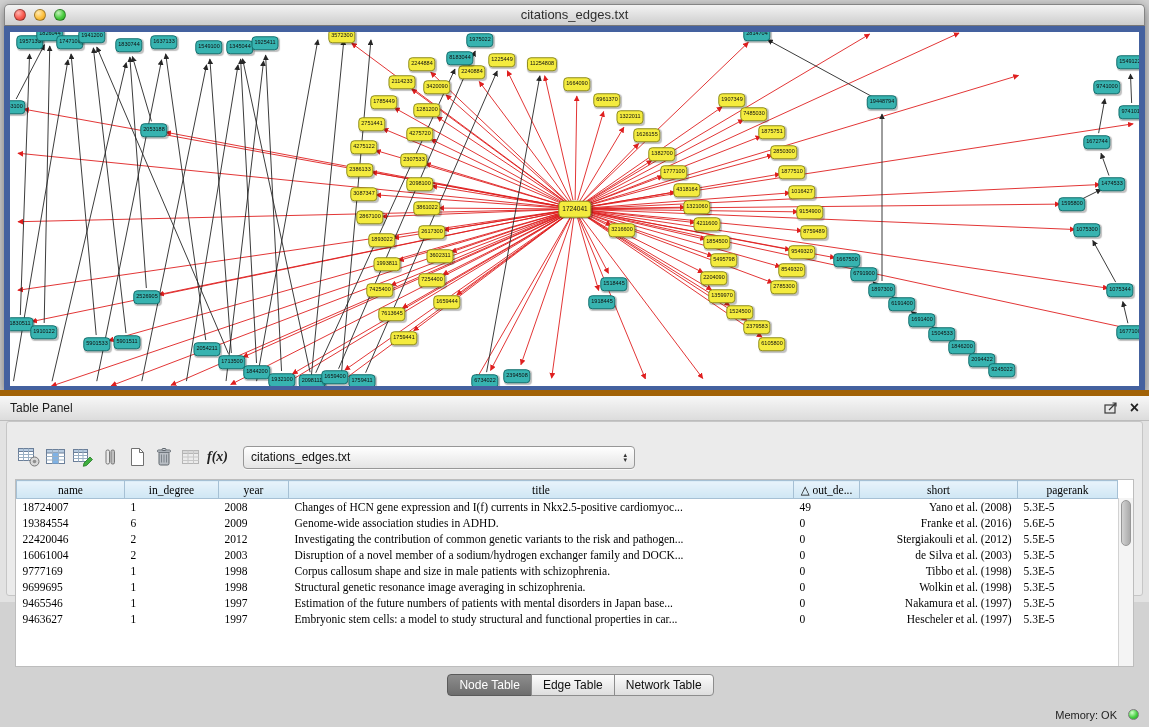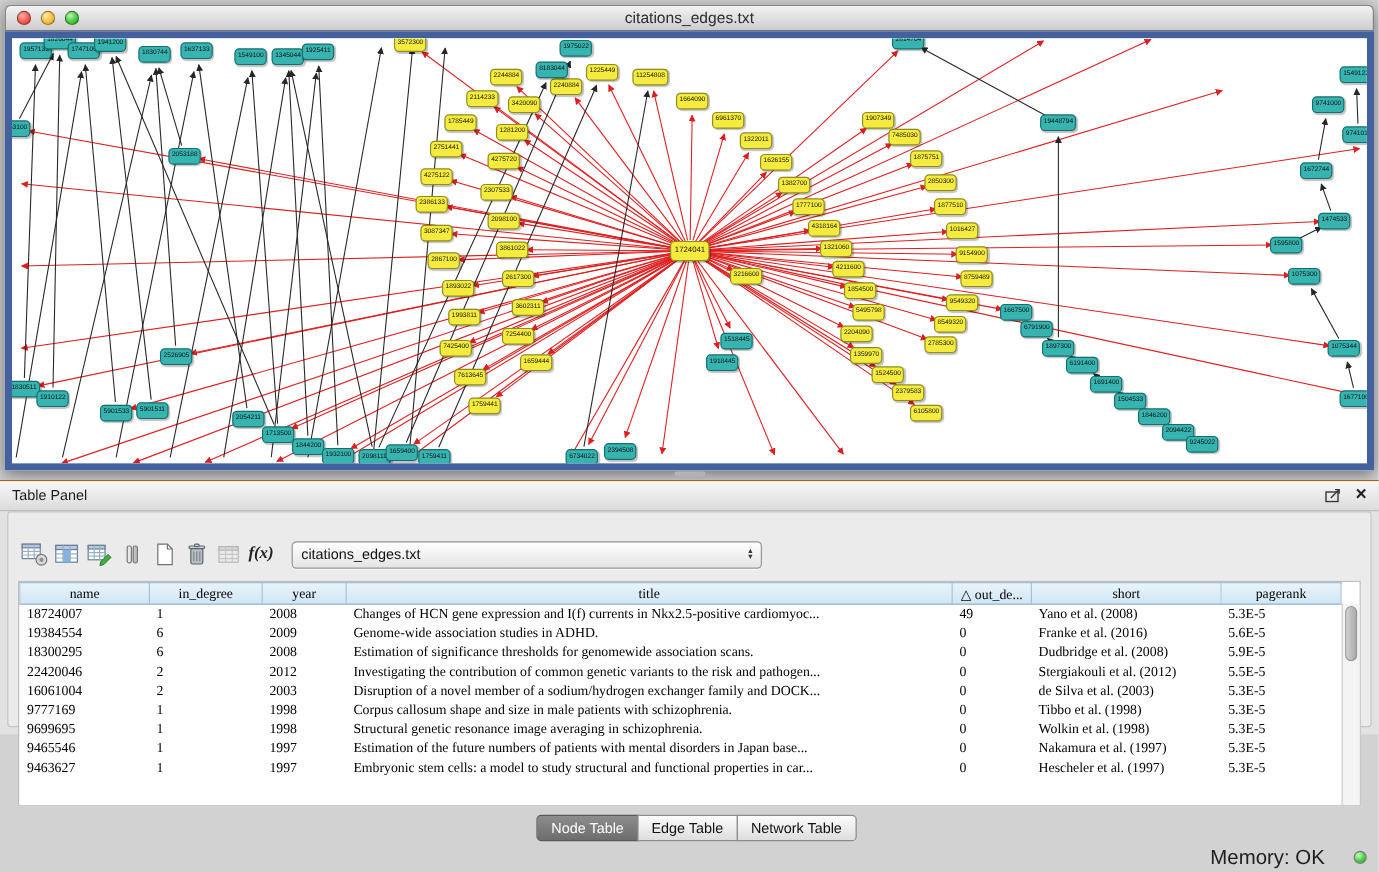"Table Panel" .table-panel { border-top: 1px solid #a16207 -> 6px solid #a16207; top: 400px -> 390px }
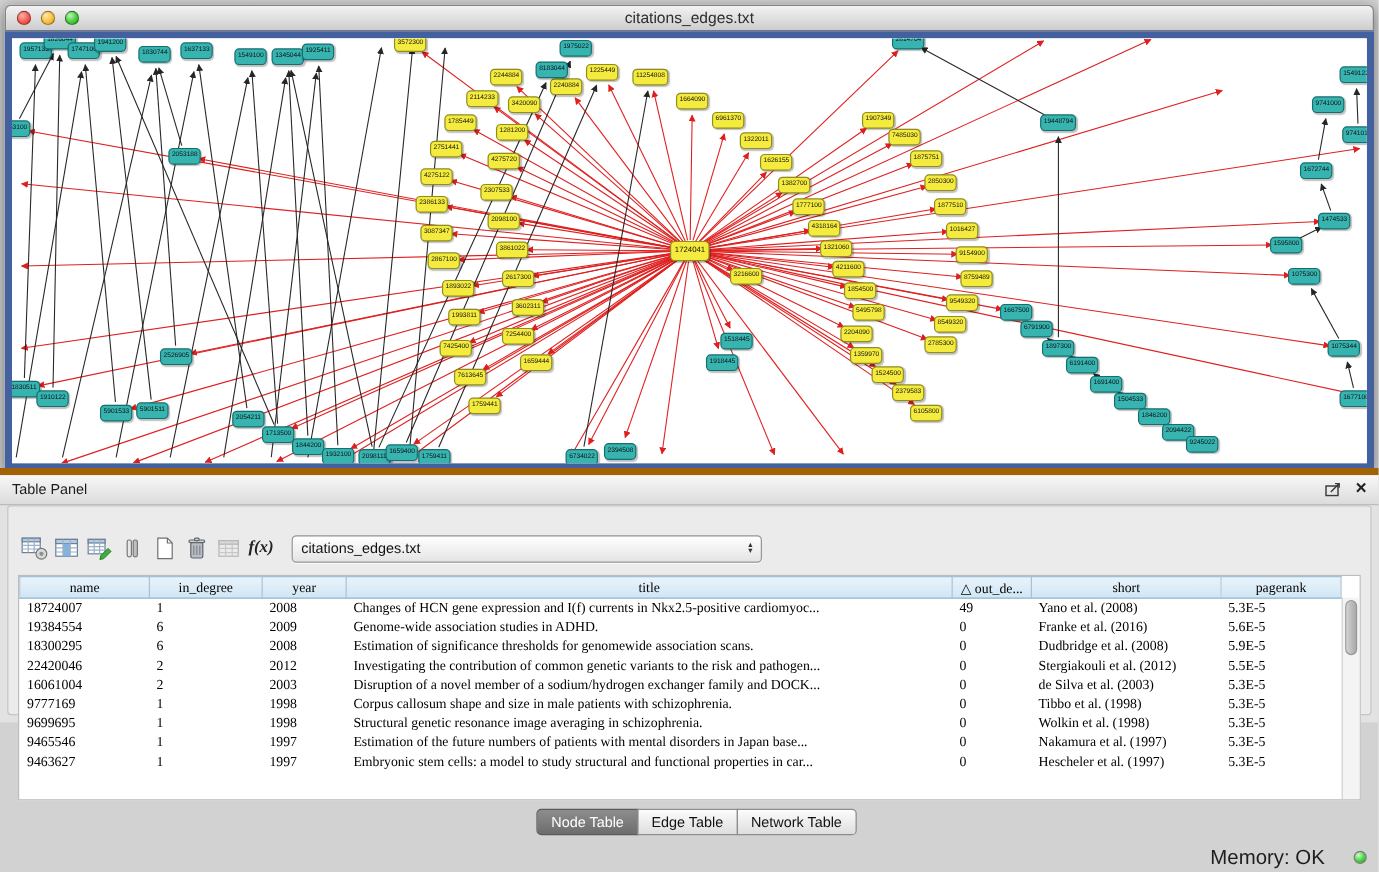"Yano et al. (2008)" td.c { text-align: left -> right }
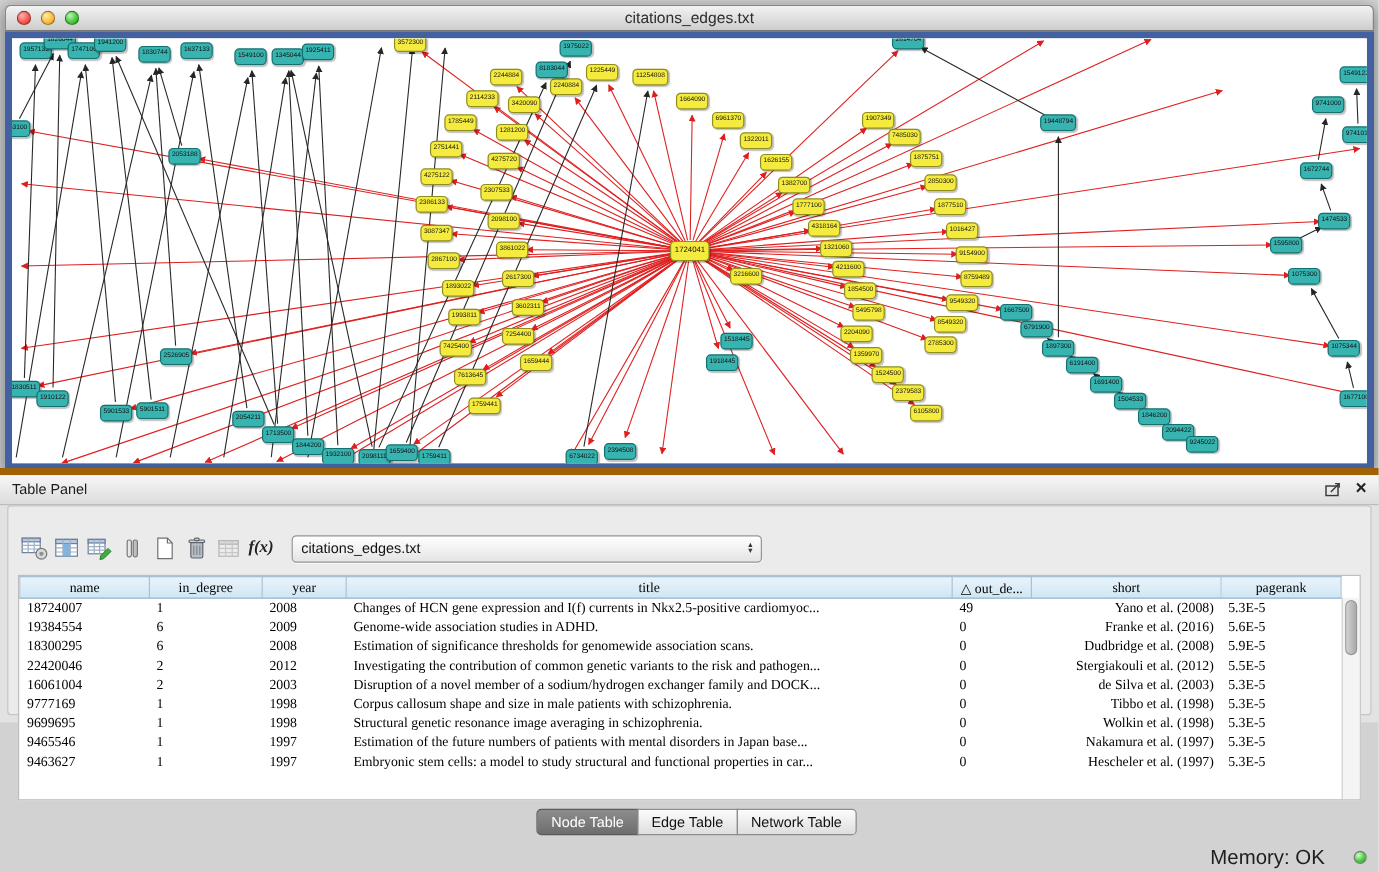"18300295" tr { html: <tr> <td>18300295</td> <td>6</td> <td>2008</td> <td>Estimation of significance thresholds for genomewide association scans.</td> <td>0</td> <td>Dudbridge et al. (2008)</td> <td>5.9E-5</td> </tr> -> none }
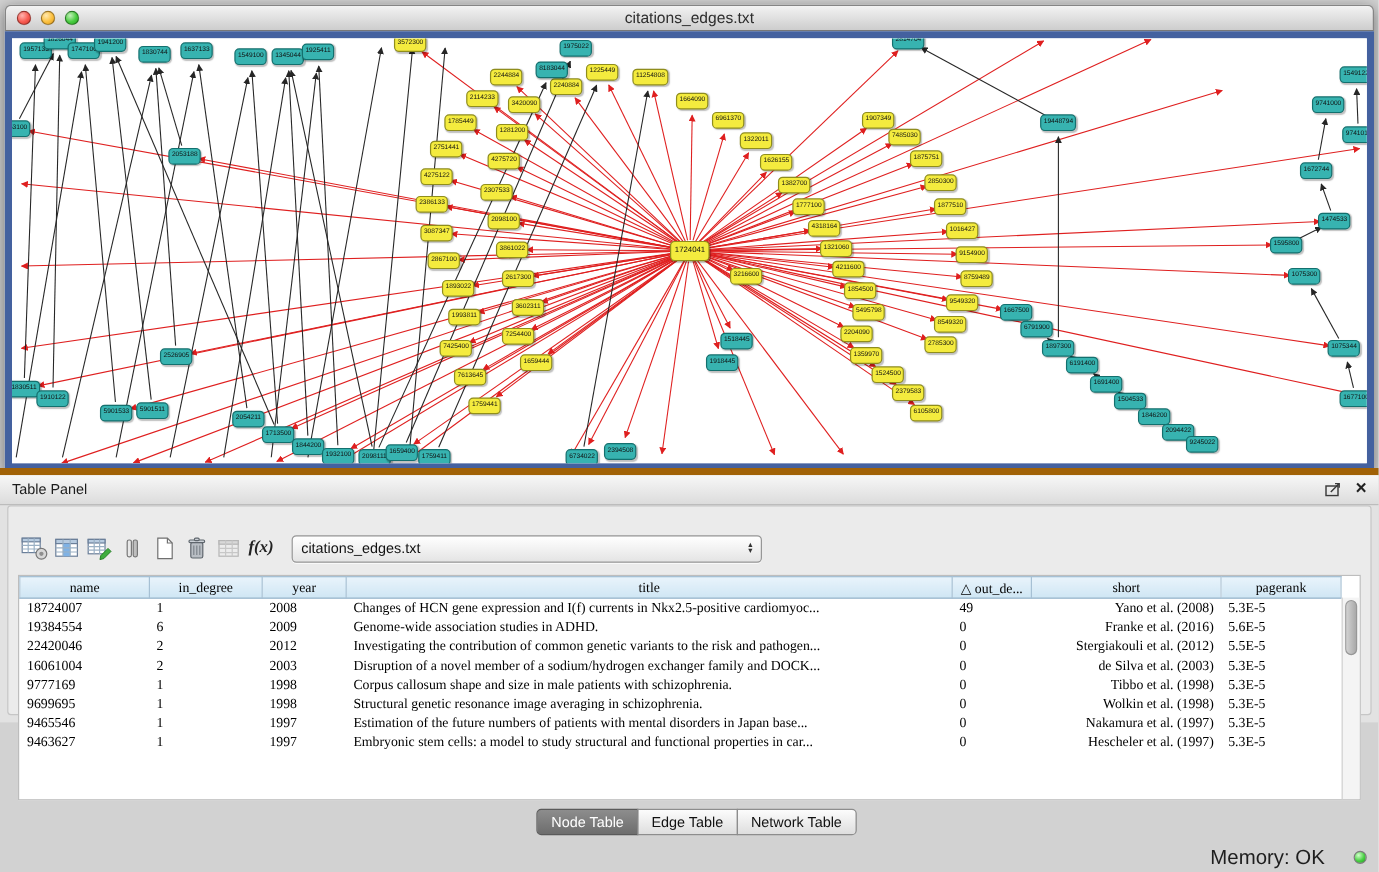"Memory: OK" .status-bar { font-size: 17px -> 11px; gap: 24px -> 11px }
